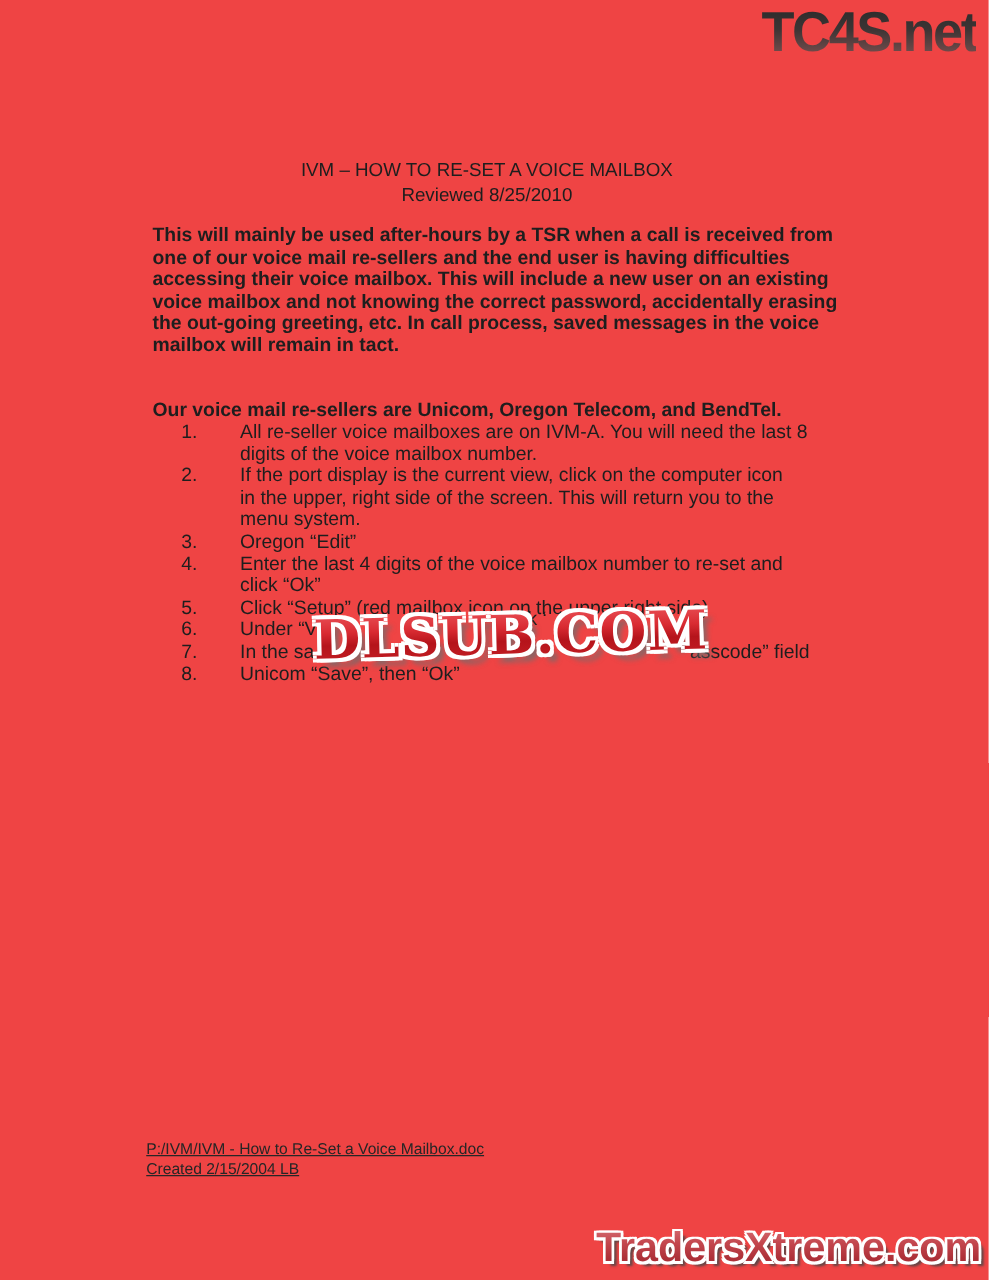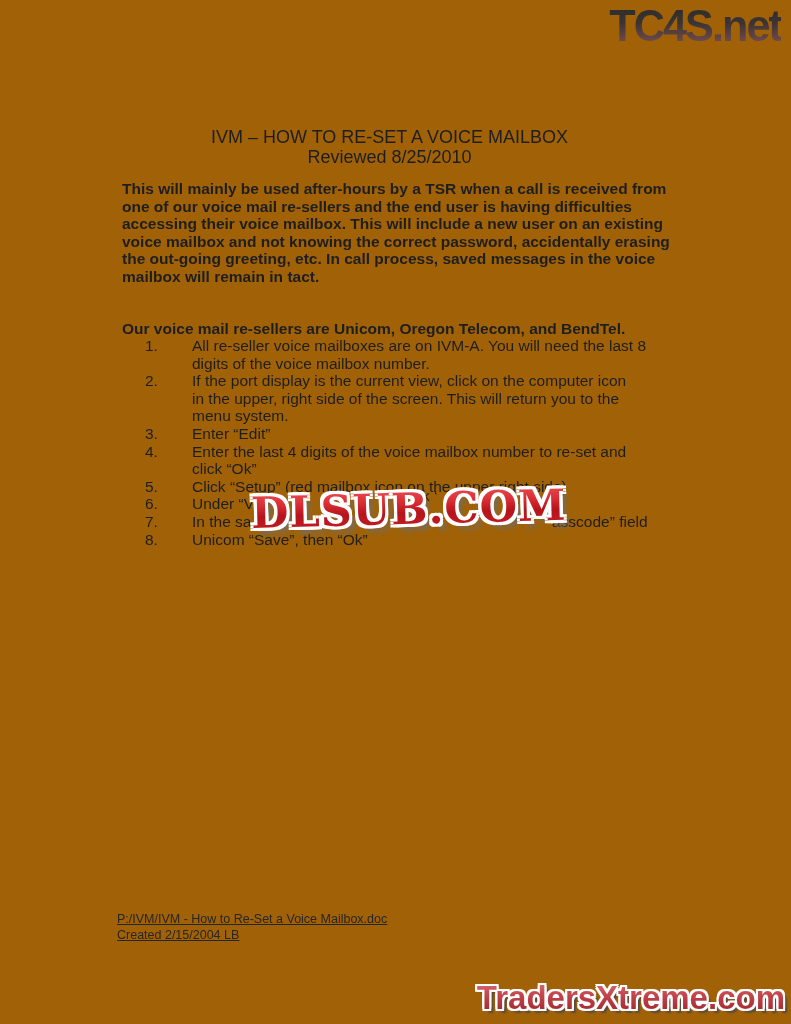"TC4S.net" .page { background: #a16207 -> #ef4444 }
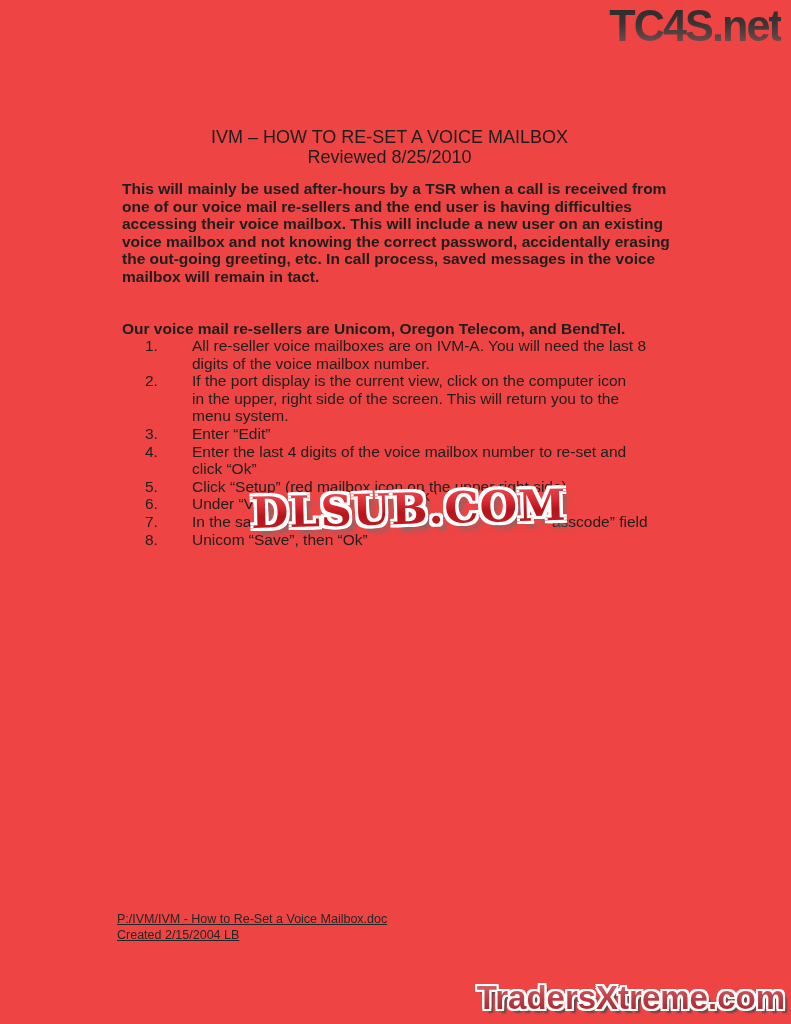"IVM – HOW TO RE-SET" .title-block { font-size: 18px -> 15px }
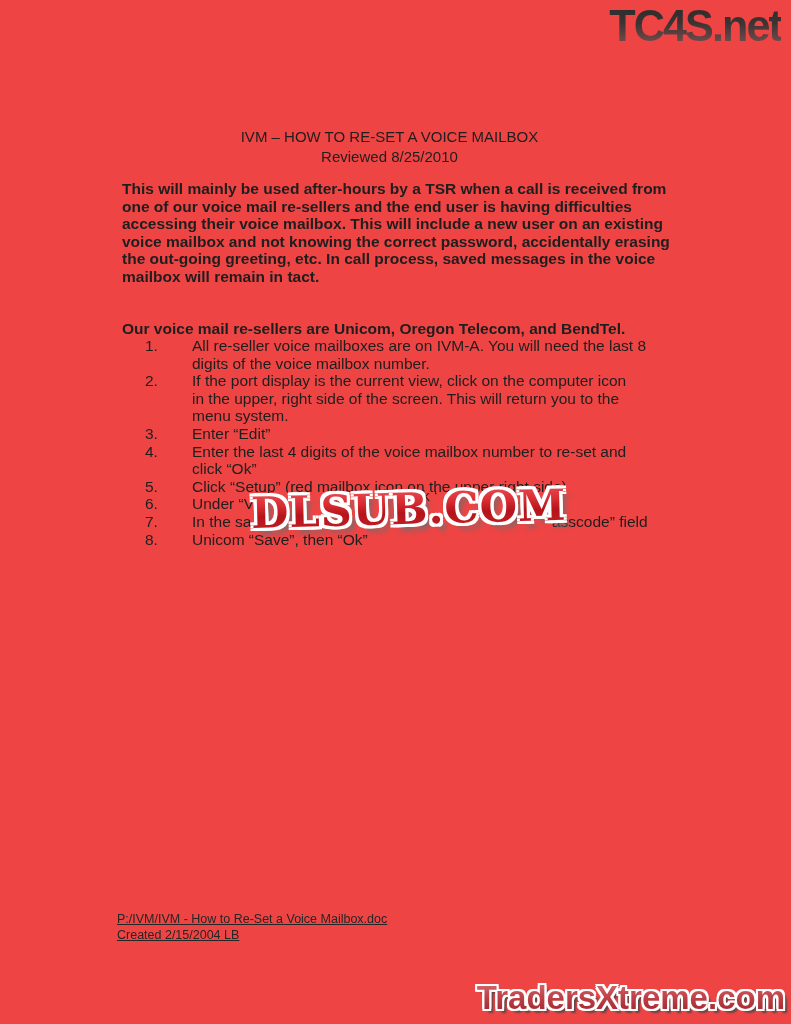"Enter “Edit”" div { text: Enter -> Oregon }
